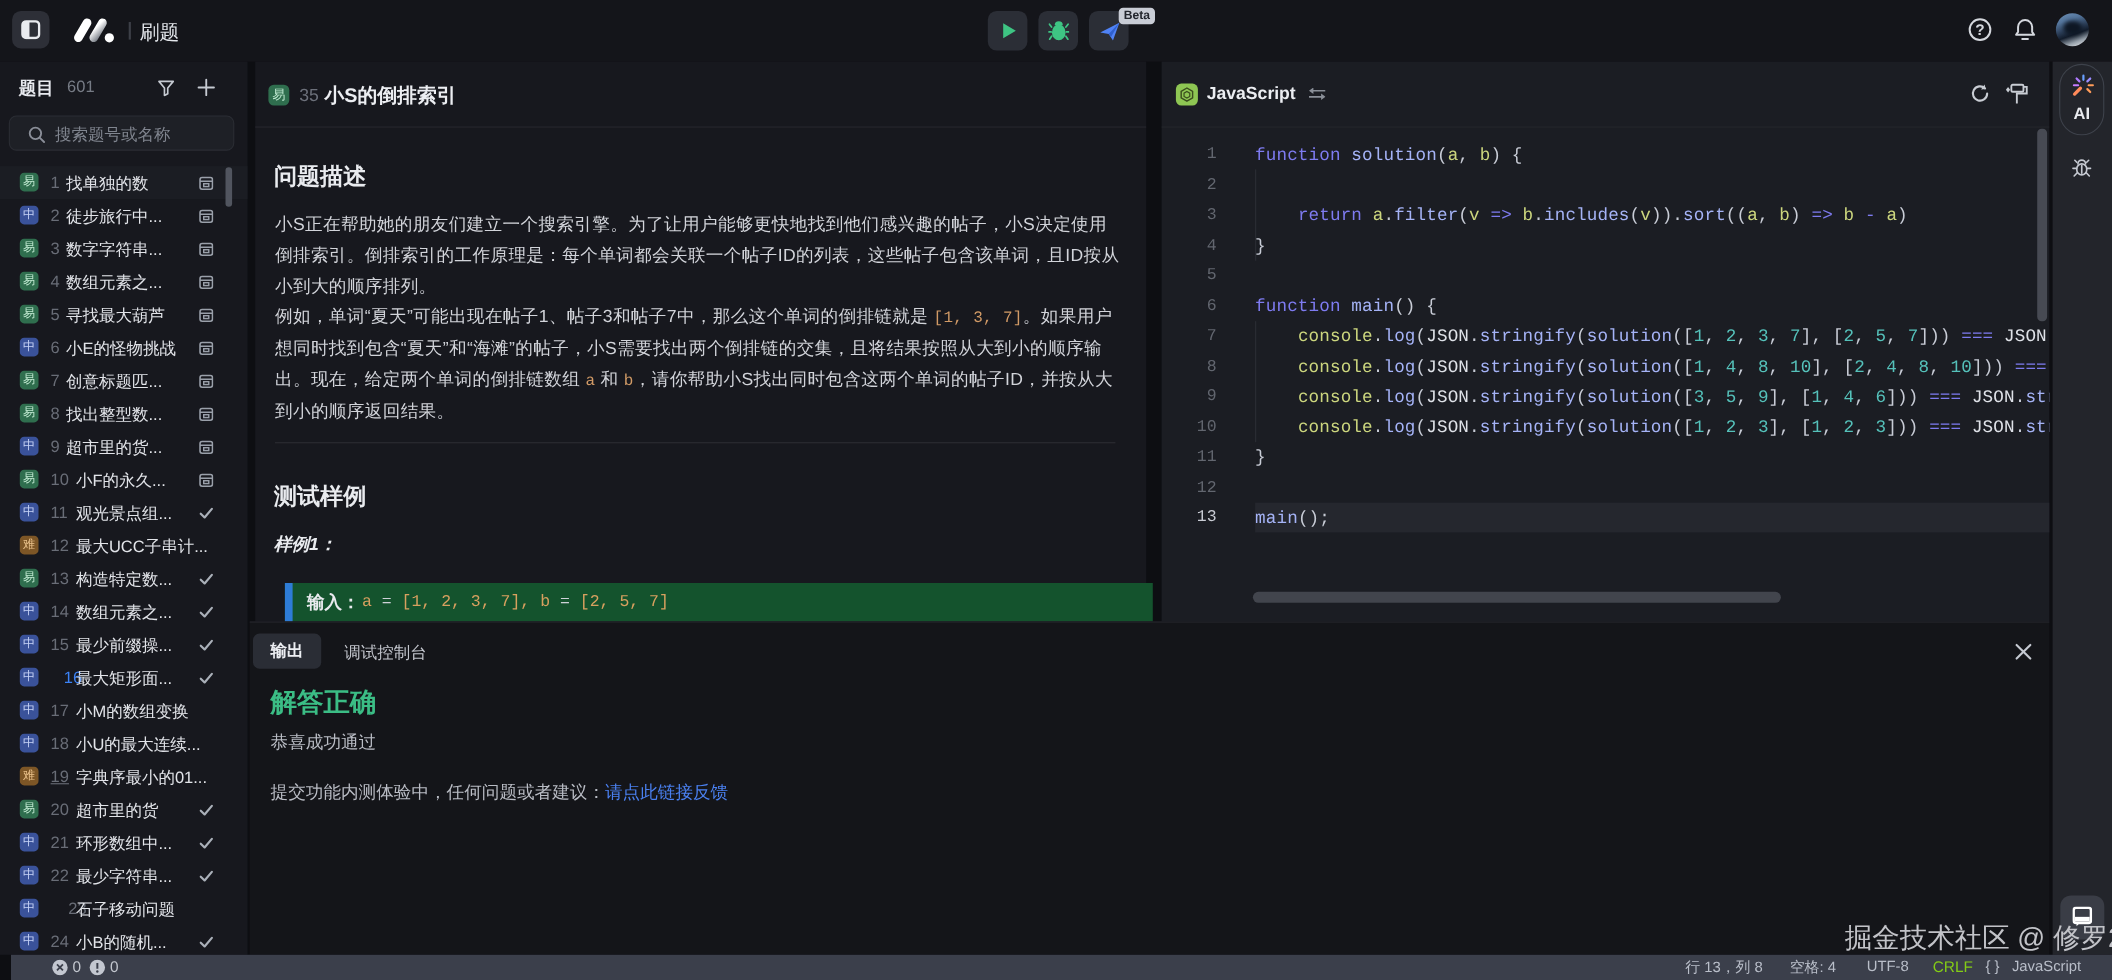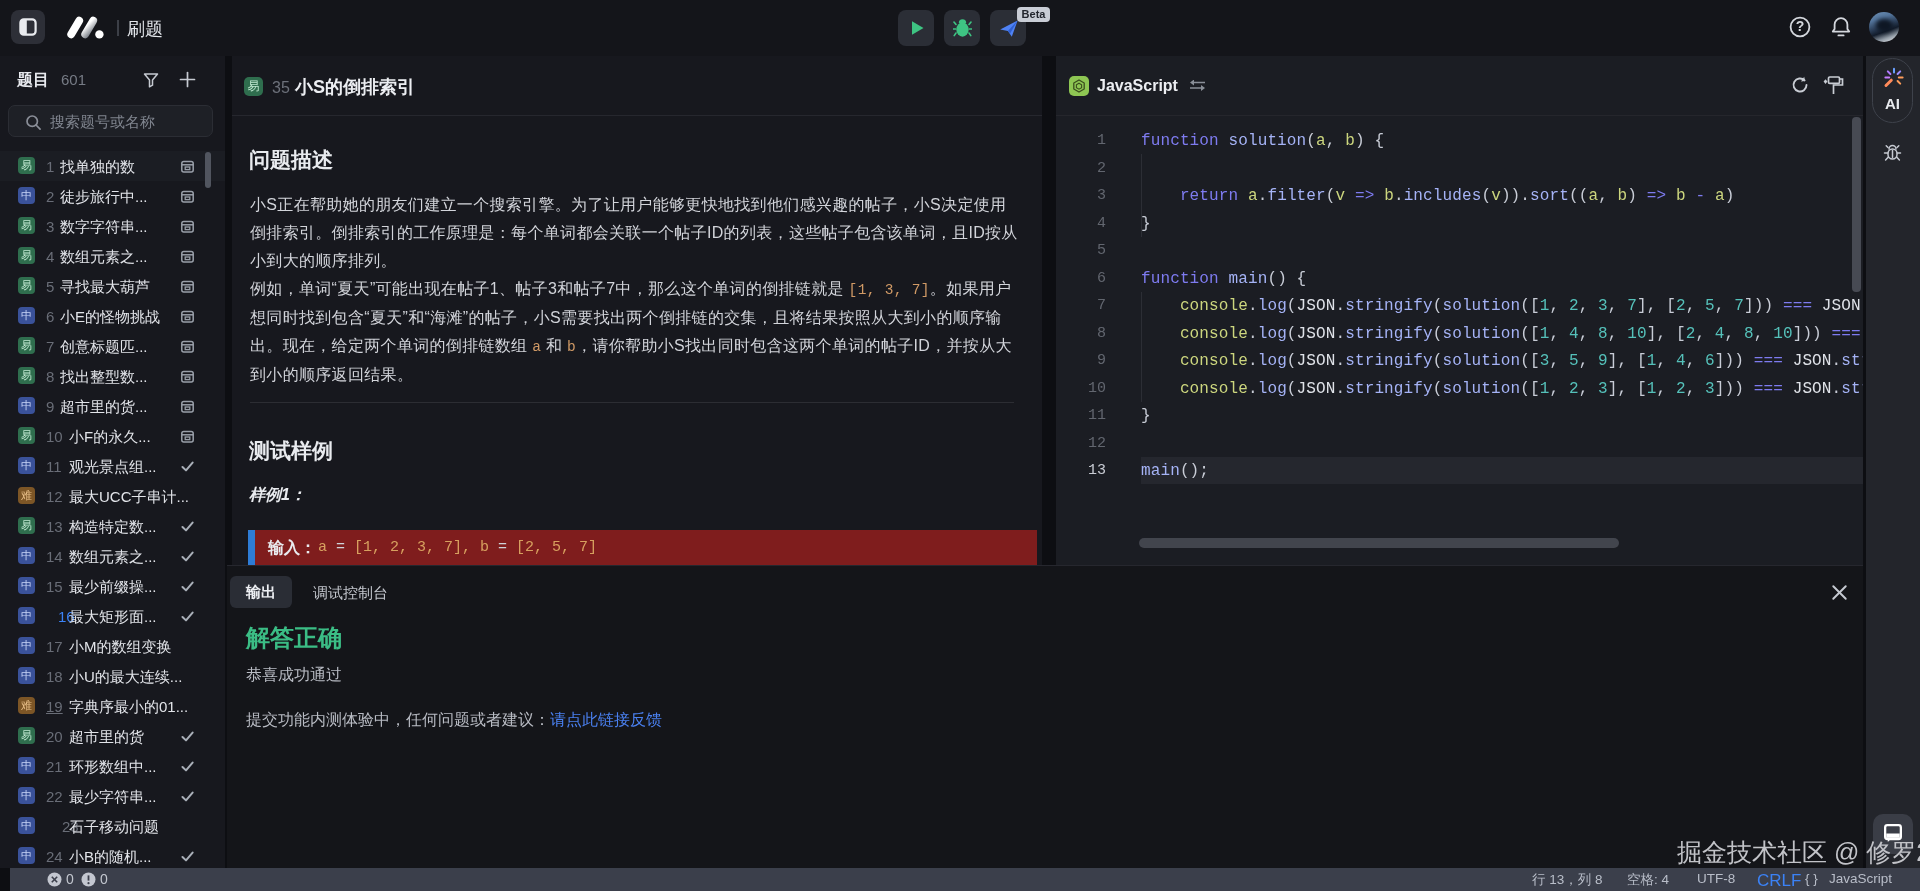"输入：" div.abs { background: #7f1d1d -> #14532d; left: 248px -> 259px }
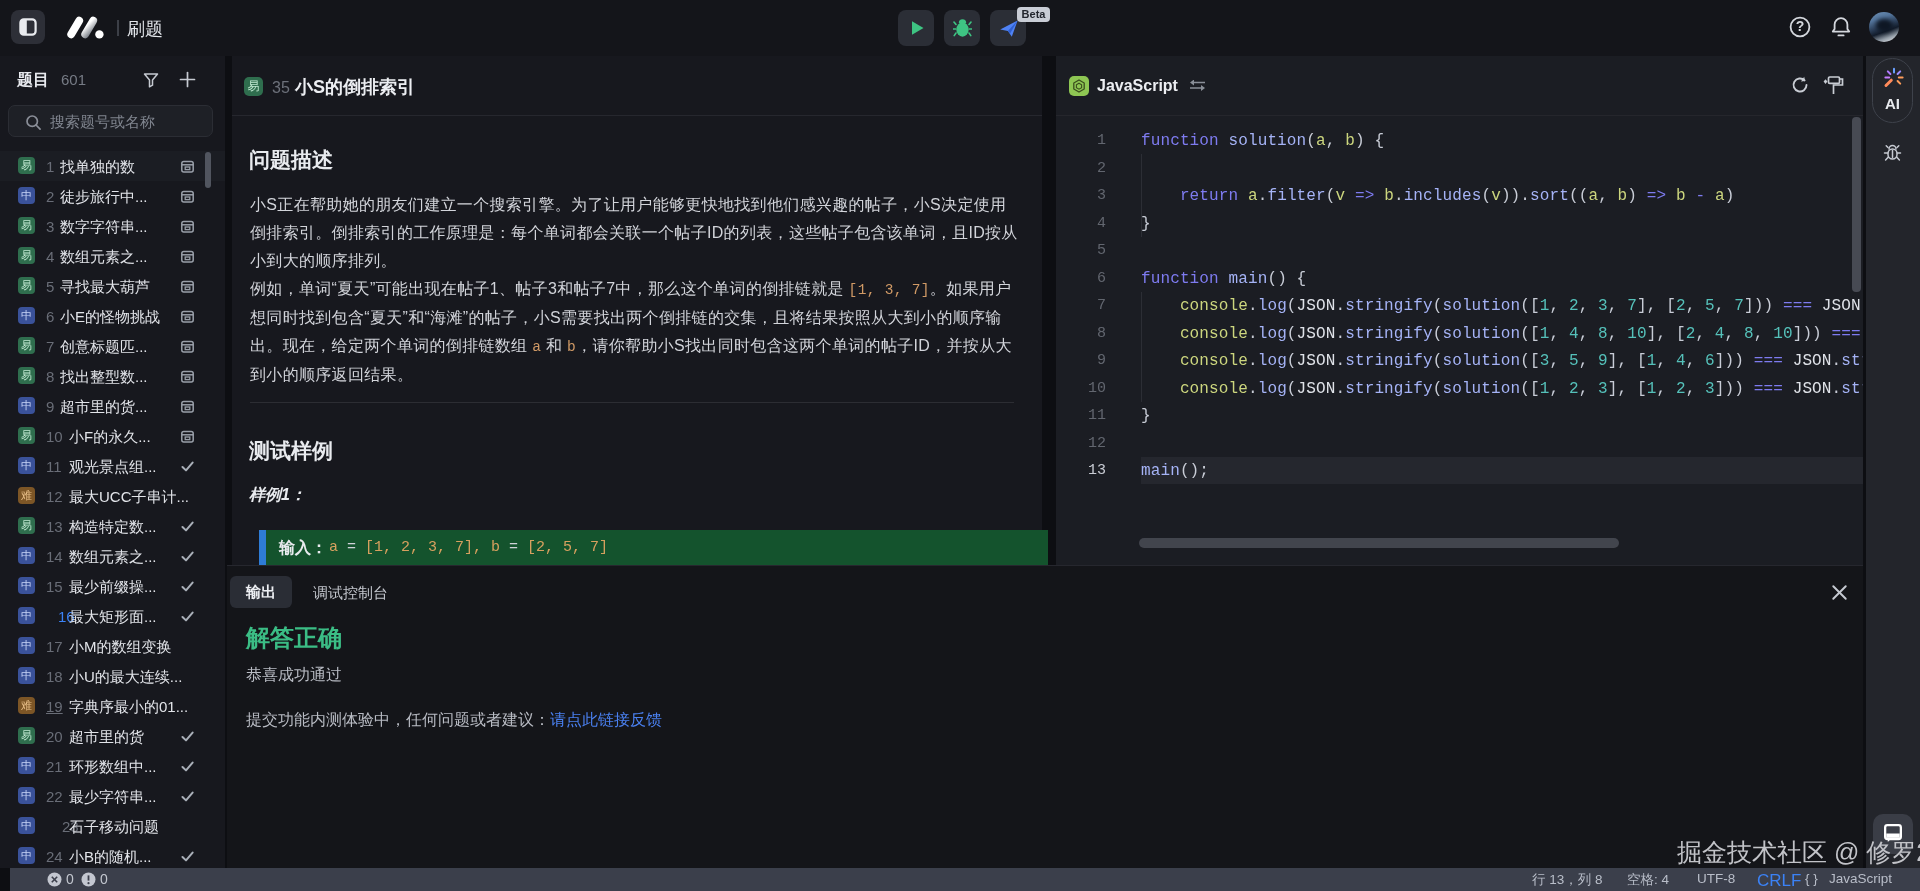"CRLF" div.abs { color: #3b82f6 -> #84cc16; font-size: 17px -> 14px }
